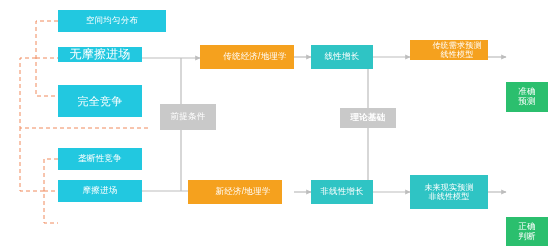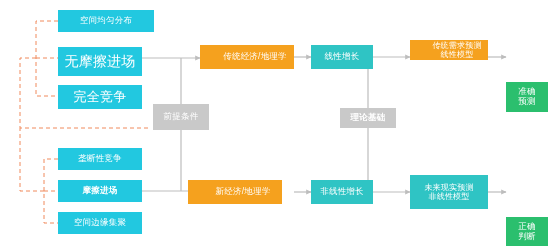"空间均匀分布" div.node { width: 96px -> 108px }
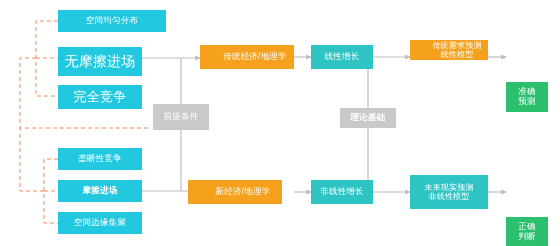"无摩擦进场" div.node { font-size: 14px -> 12px; height: 29px -> 15px }
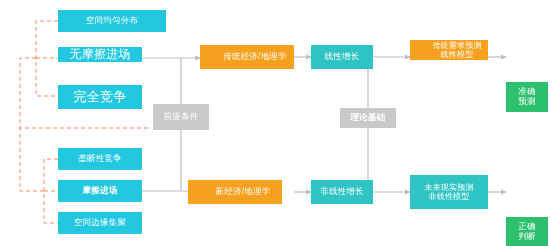"完全竞争" div.node { font-size: 13px -> 11px; height: 24px -> 32px }
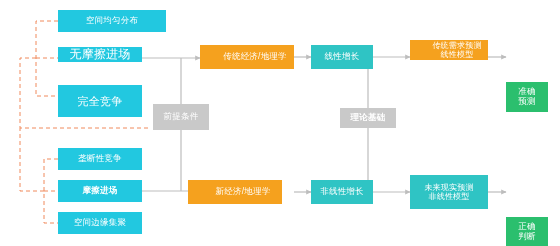"前提条件" div.node { left: 153px -> 160px }
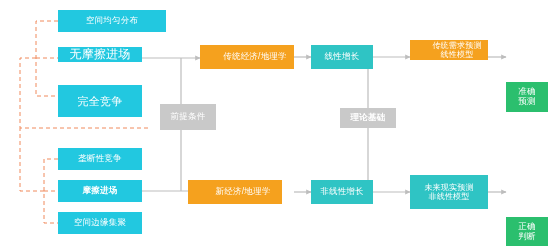"摩擦进场" div.node { font-weight: bold -> none }
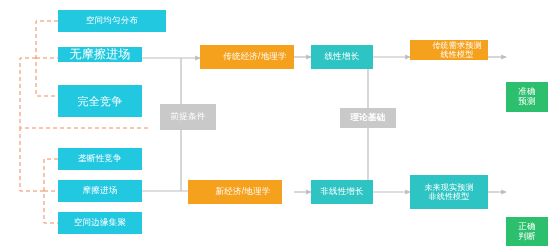"空间边缘集聚" div.node { html: <div>空间边缘集聚</div> -> none }
